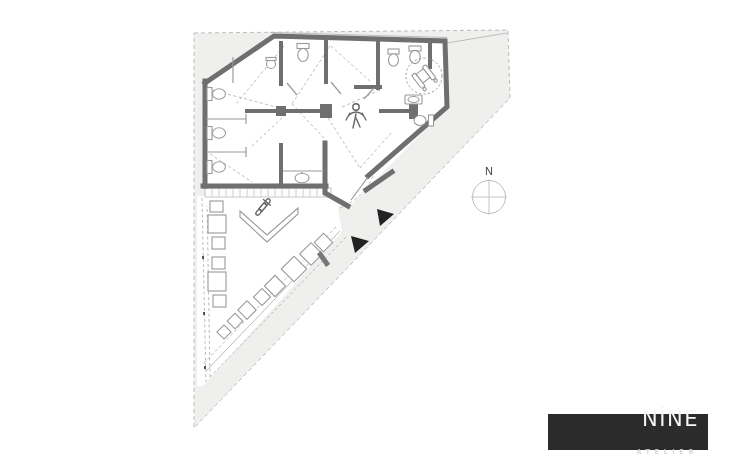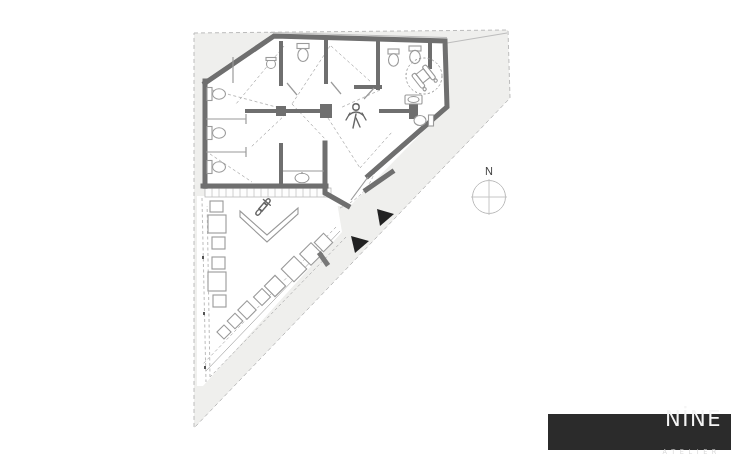"NİNE" .logo { width: 183px -> 160px }
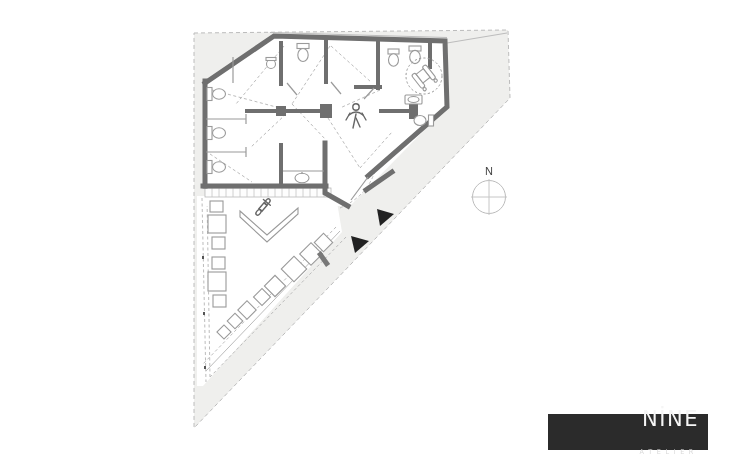"ATELIER" .logo-subtitle { font-weight: none -> bold }
